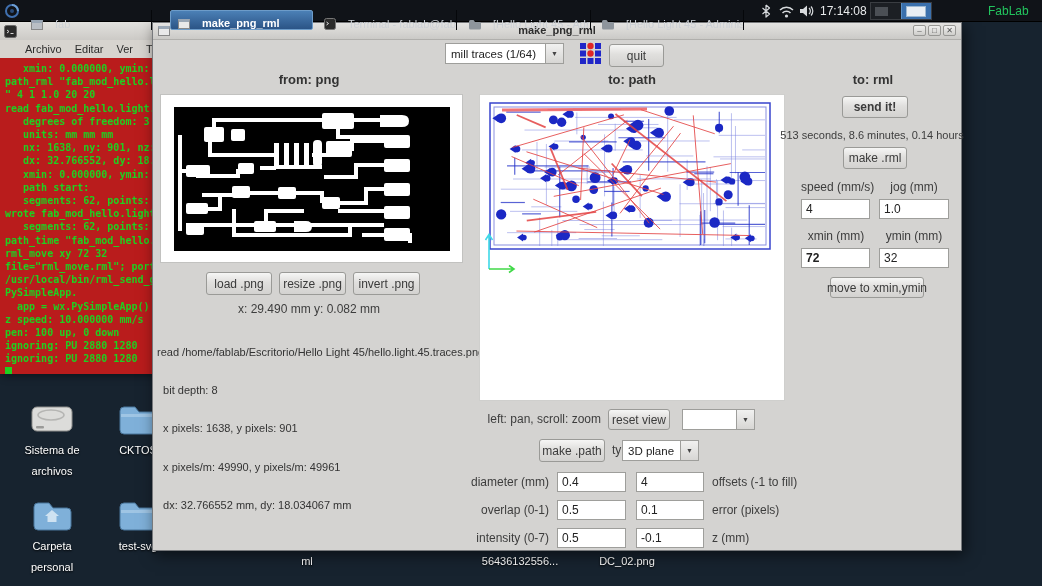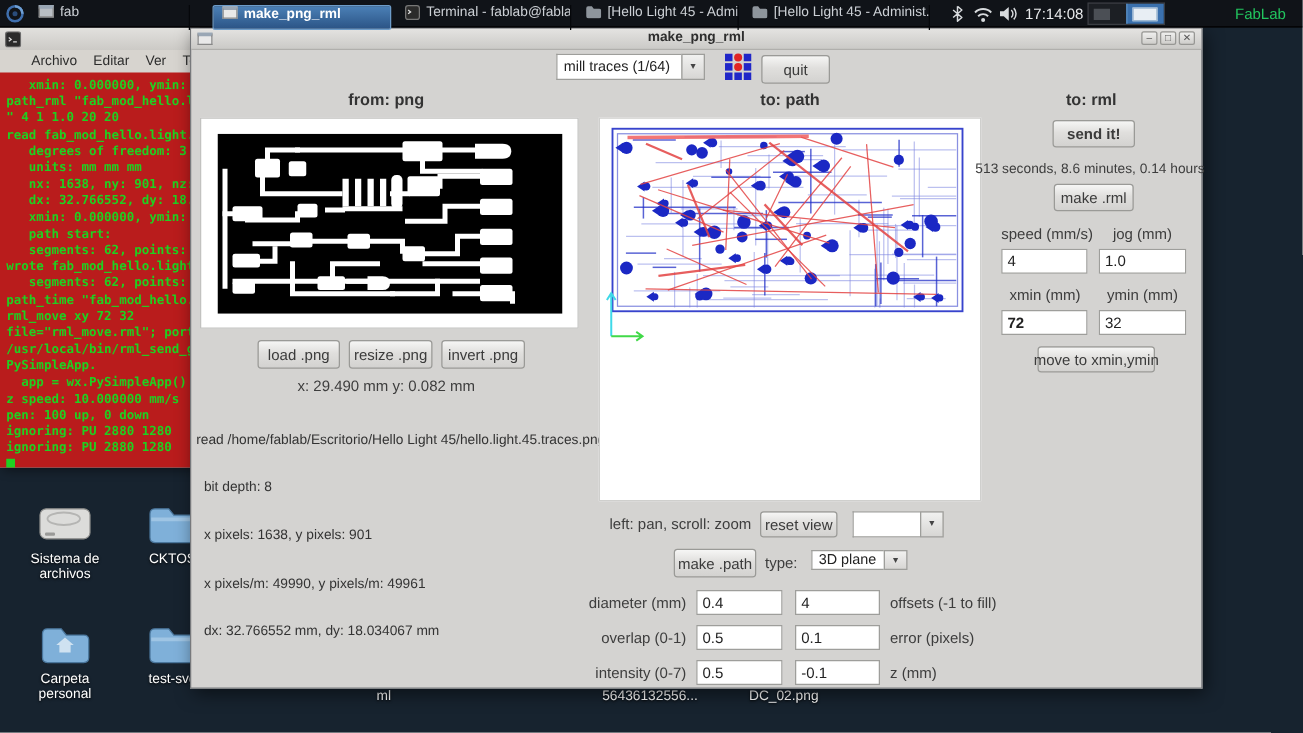"fab" .task { align-items: flex-start -> flex-end; gap: 5px -> 12px; top: 4px -> 10px }
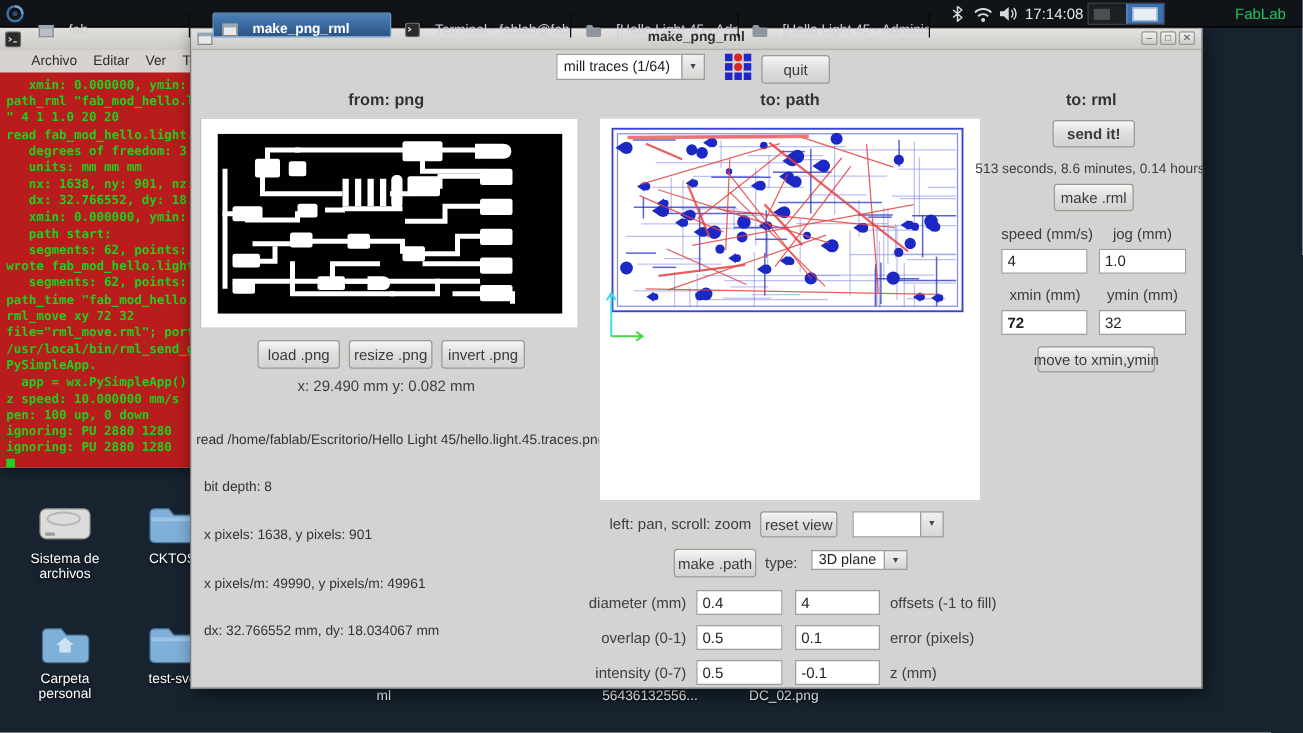"Sistema de archivos" .dlabel { line-height: 12px -> 21px }
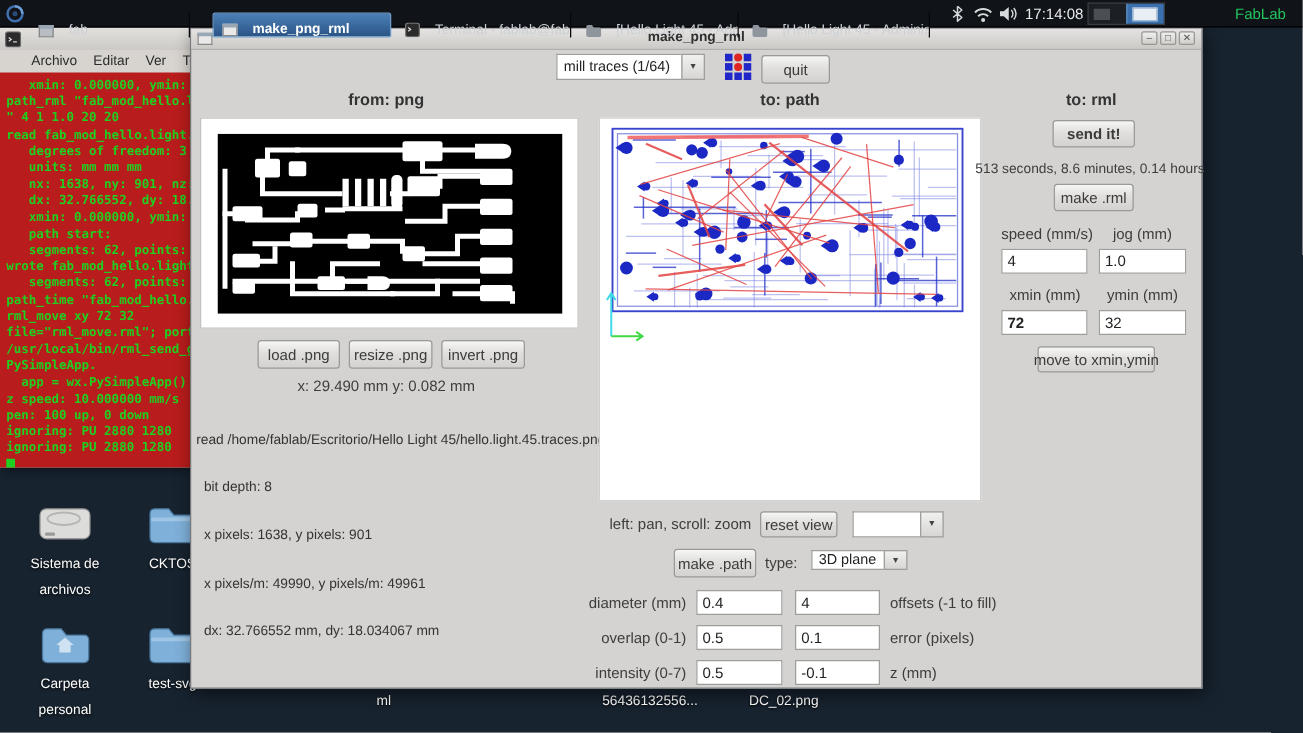"3D plane" div.dd { height: 16px -> 21px; left: 496px -> 469px }
